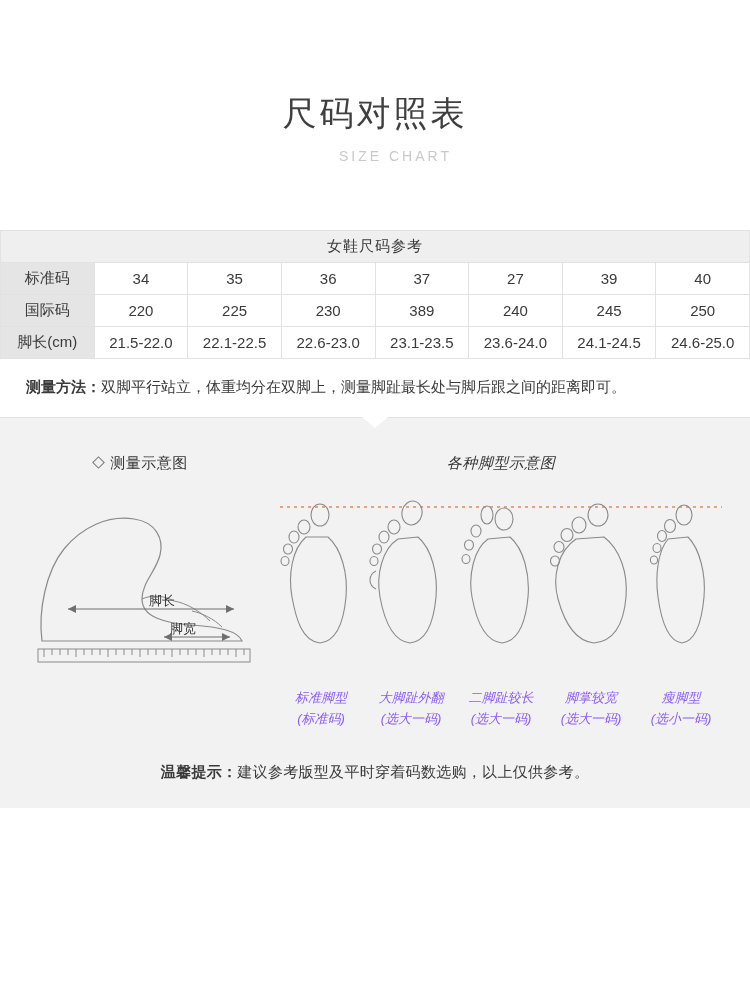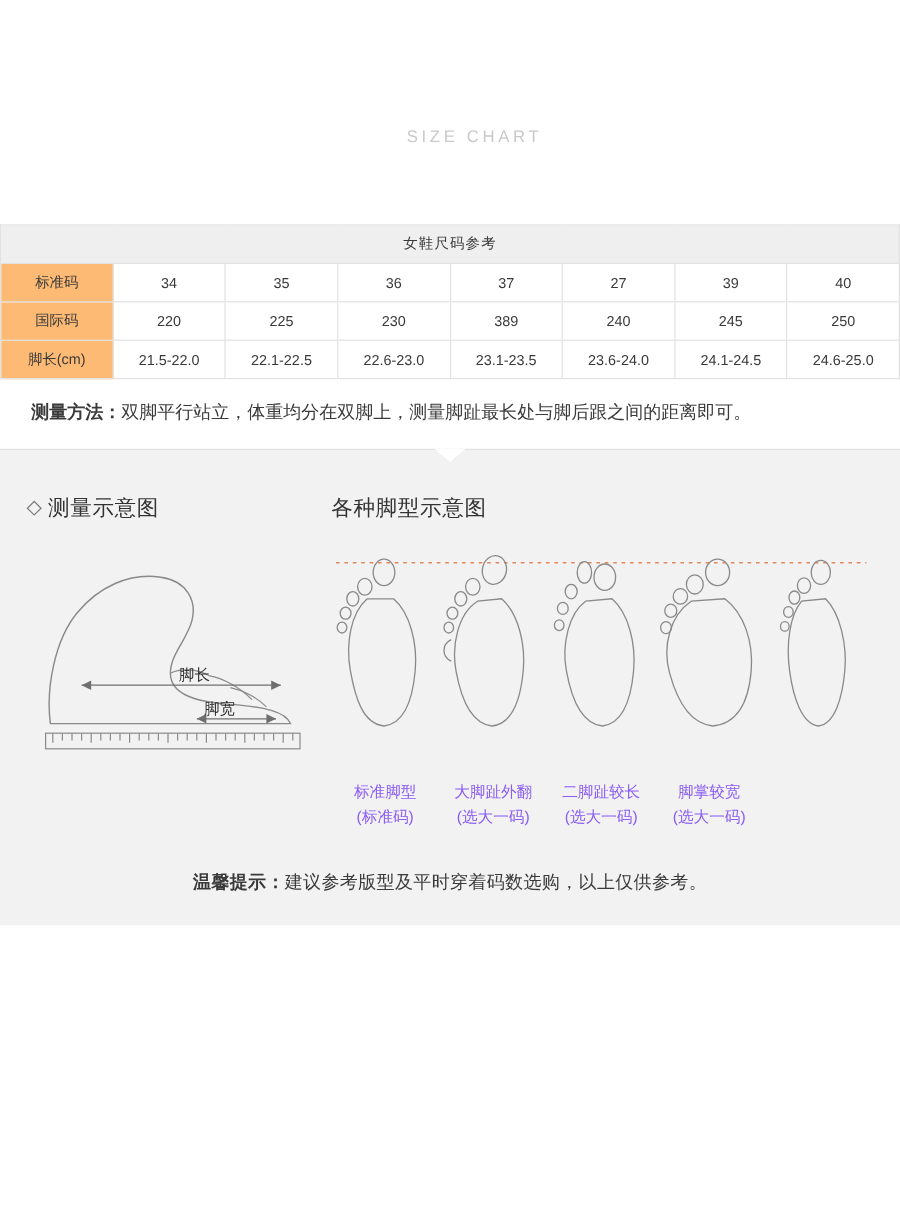"尺码对照表" div.title-main { html: none -> <div>尺码对照表</div> }
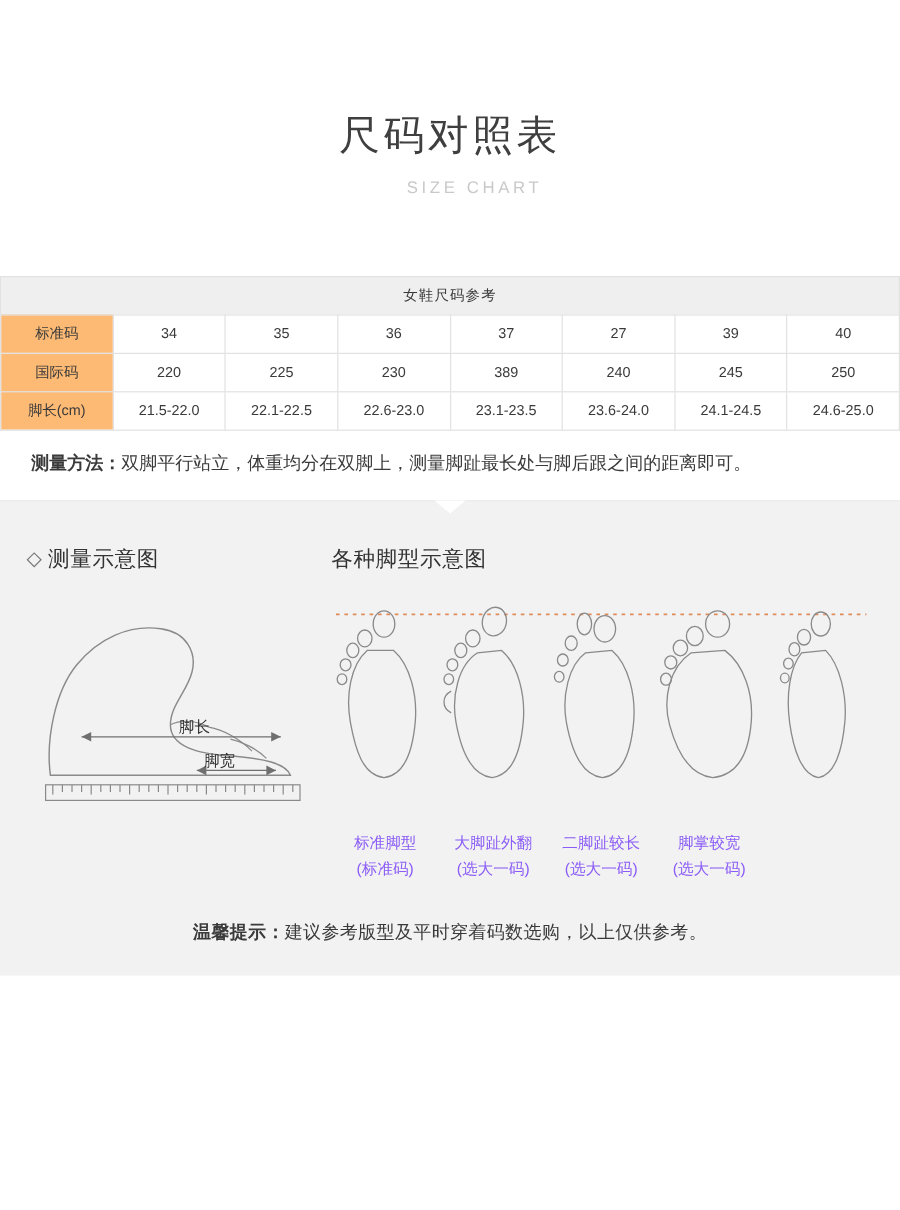"女鞋尺码参考" table.size-table td, table.size-table th { font-size: 12px -> 15px }
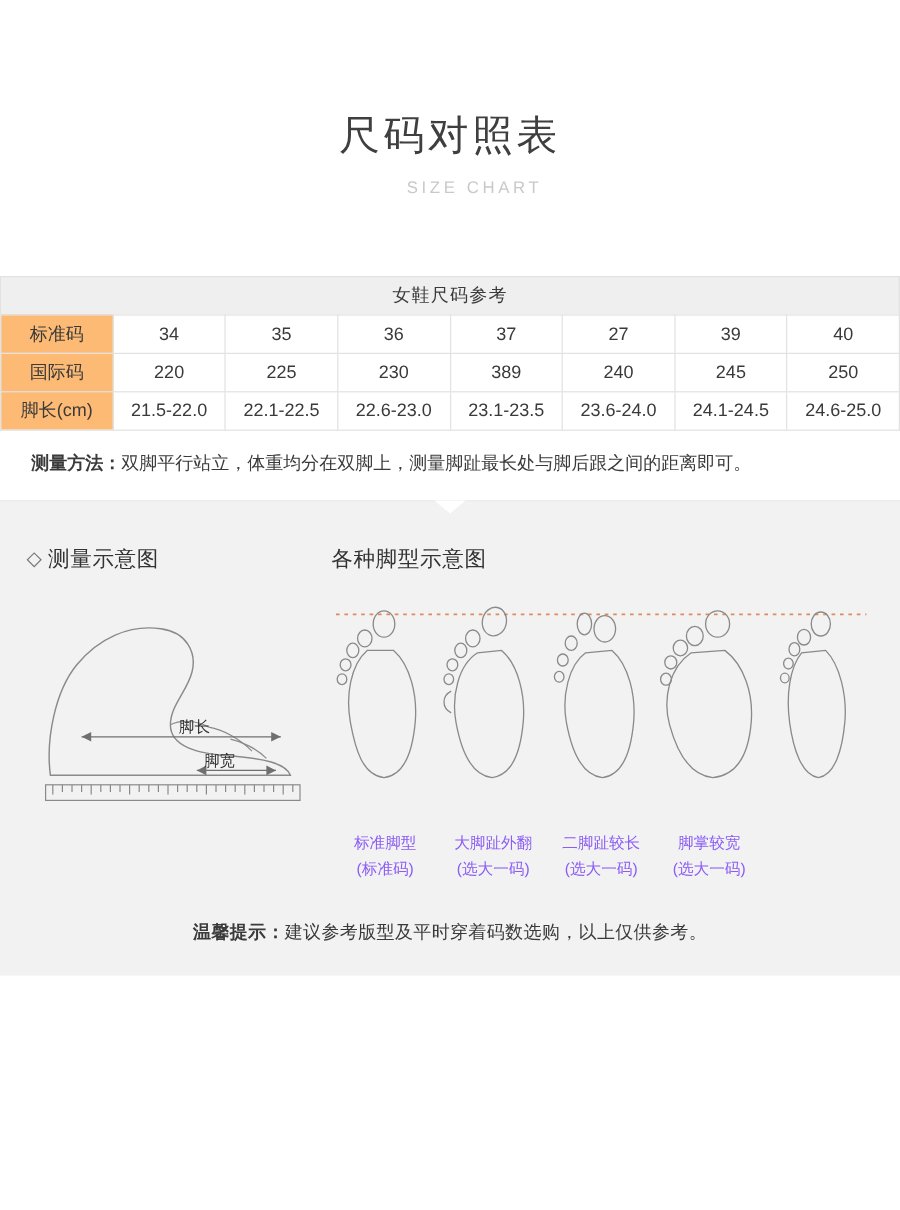"标准码" .row-label { background: #fdba74 -> #e5e5e5 }
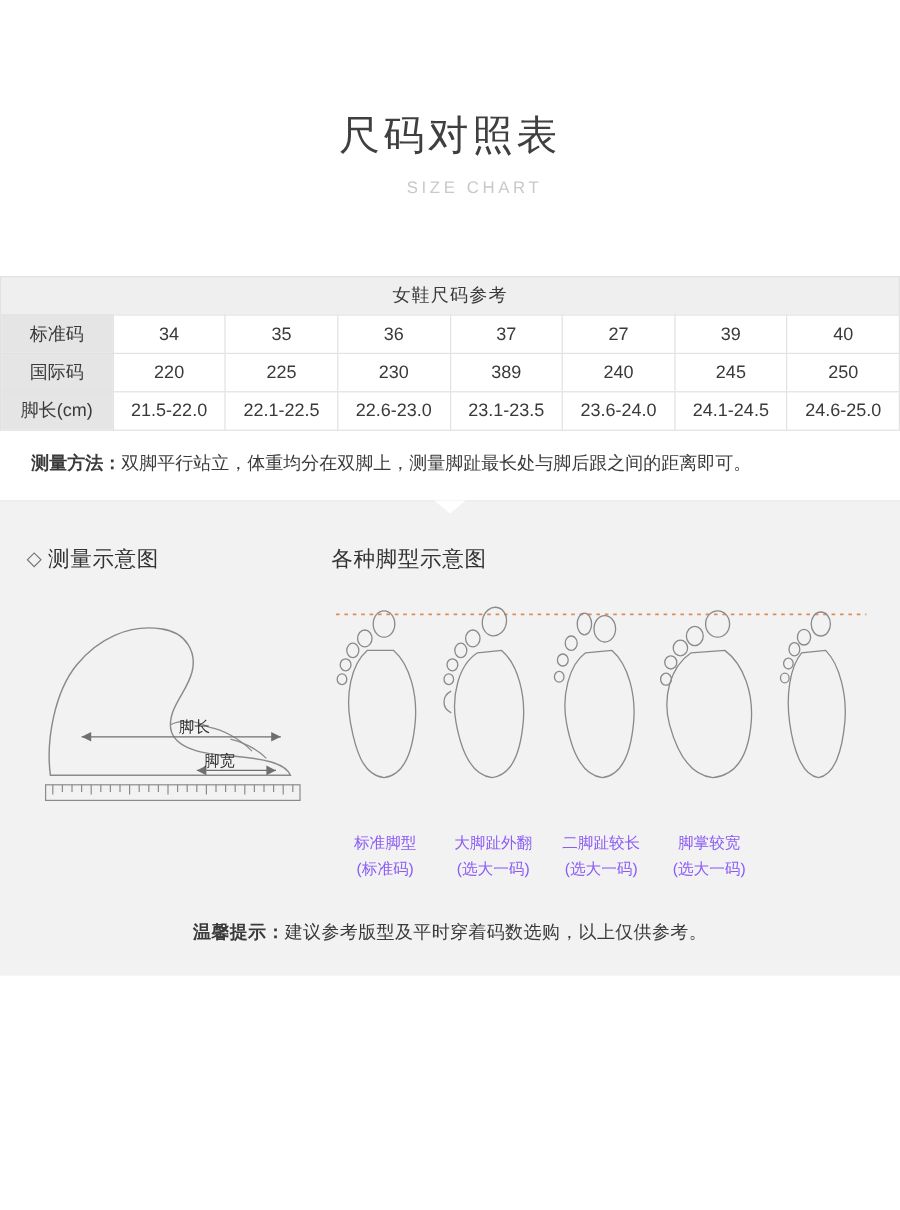"测量示意图" .sec-title { font-size: 18px -> 15px; text-align: none -> center }
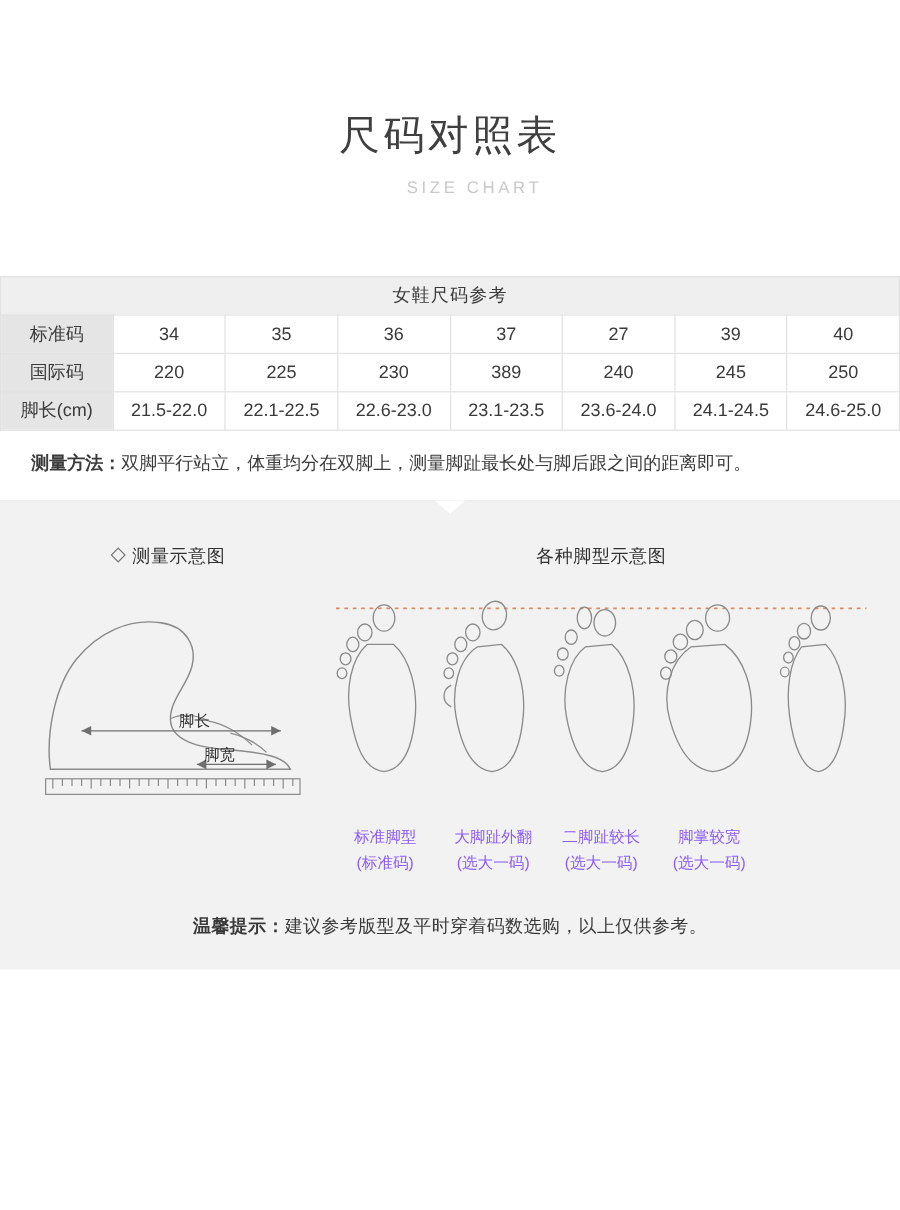"各种脚型示意图" .col-right { font-style: none -> italic }
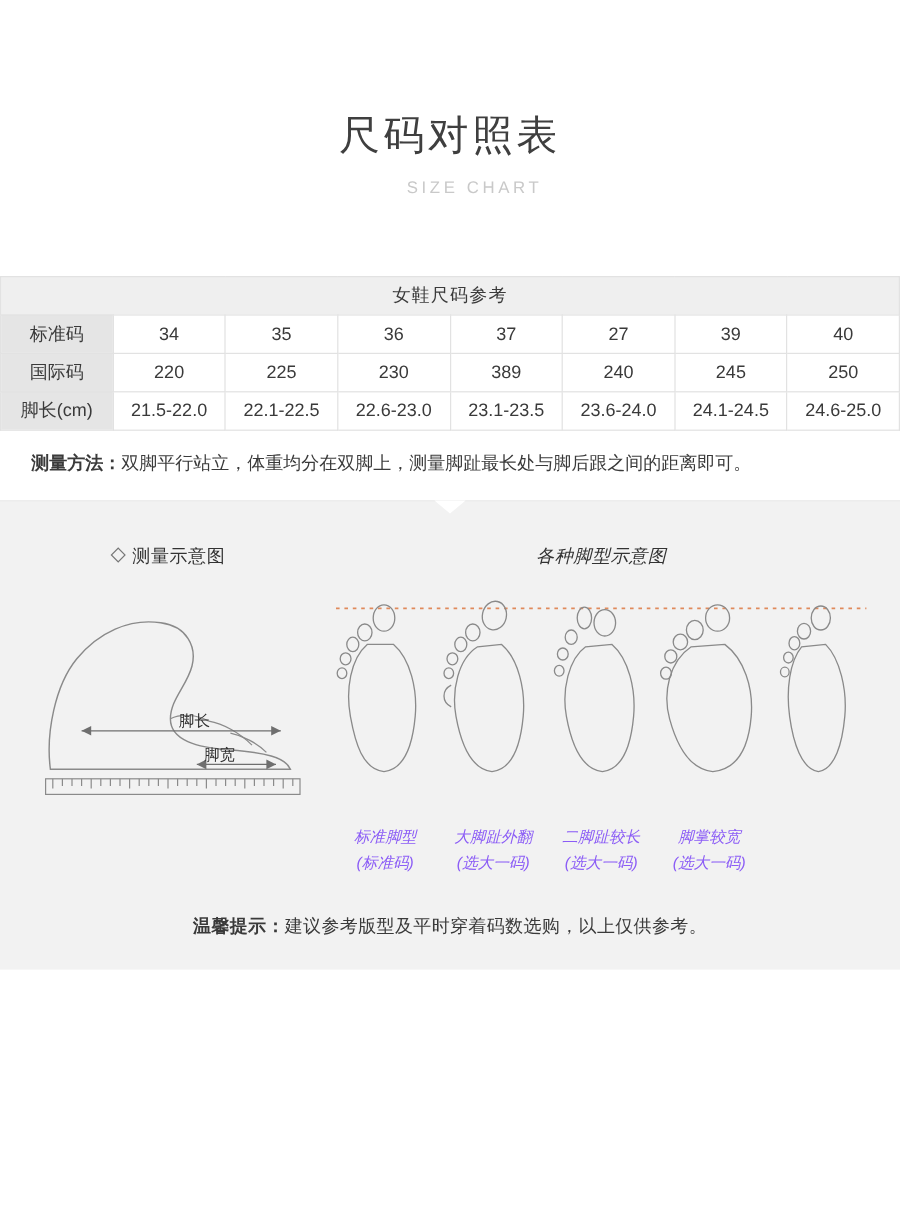"瘦脚型" div.foot-label { html: none -> <div> <div>瘦脚型</div> <div>(选小一码)</div> </div> }
